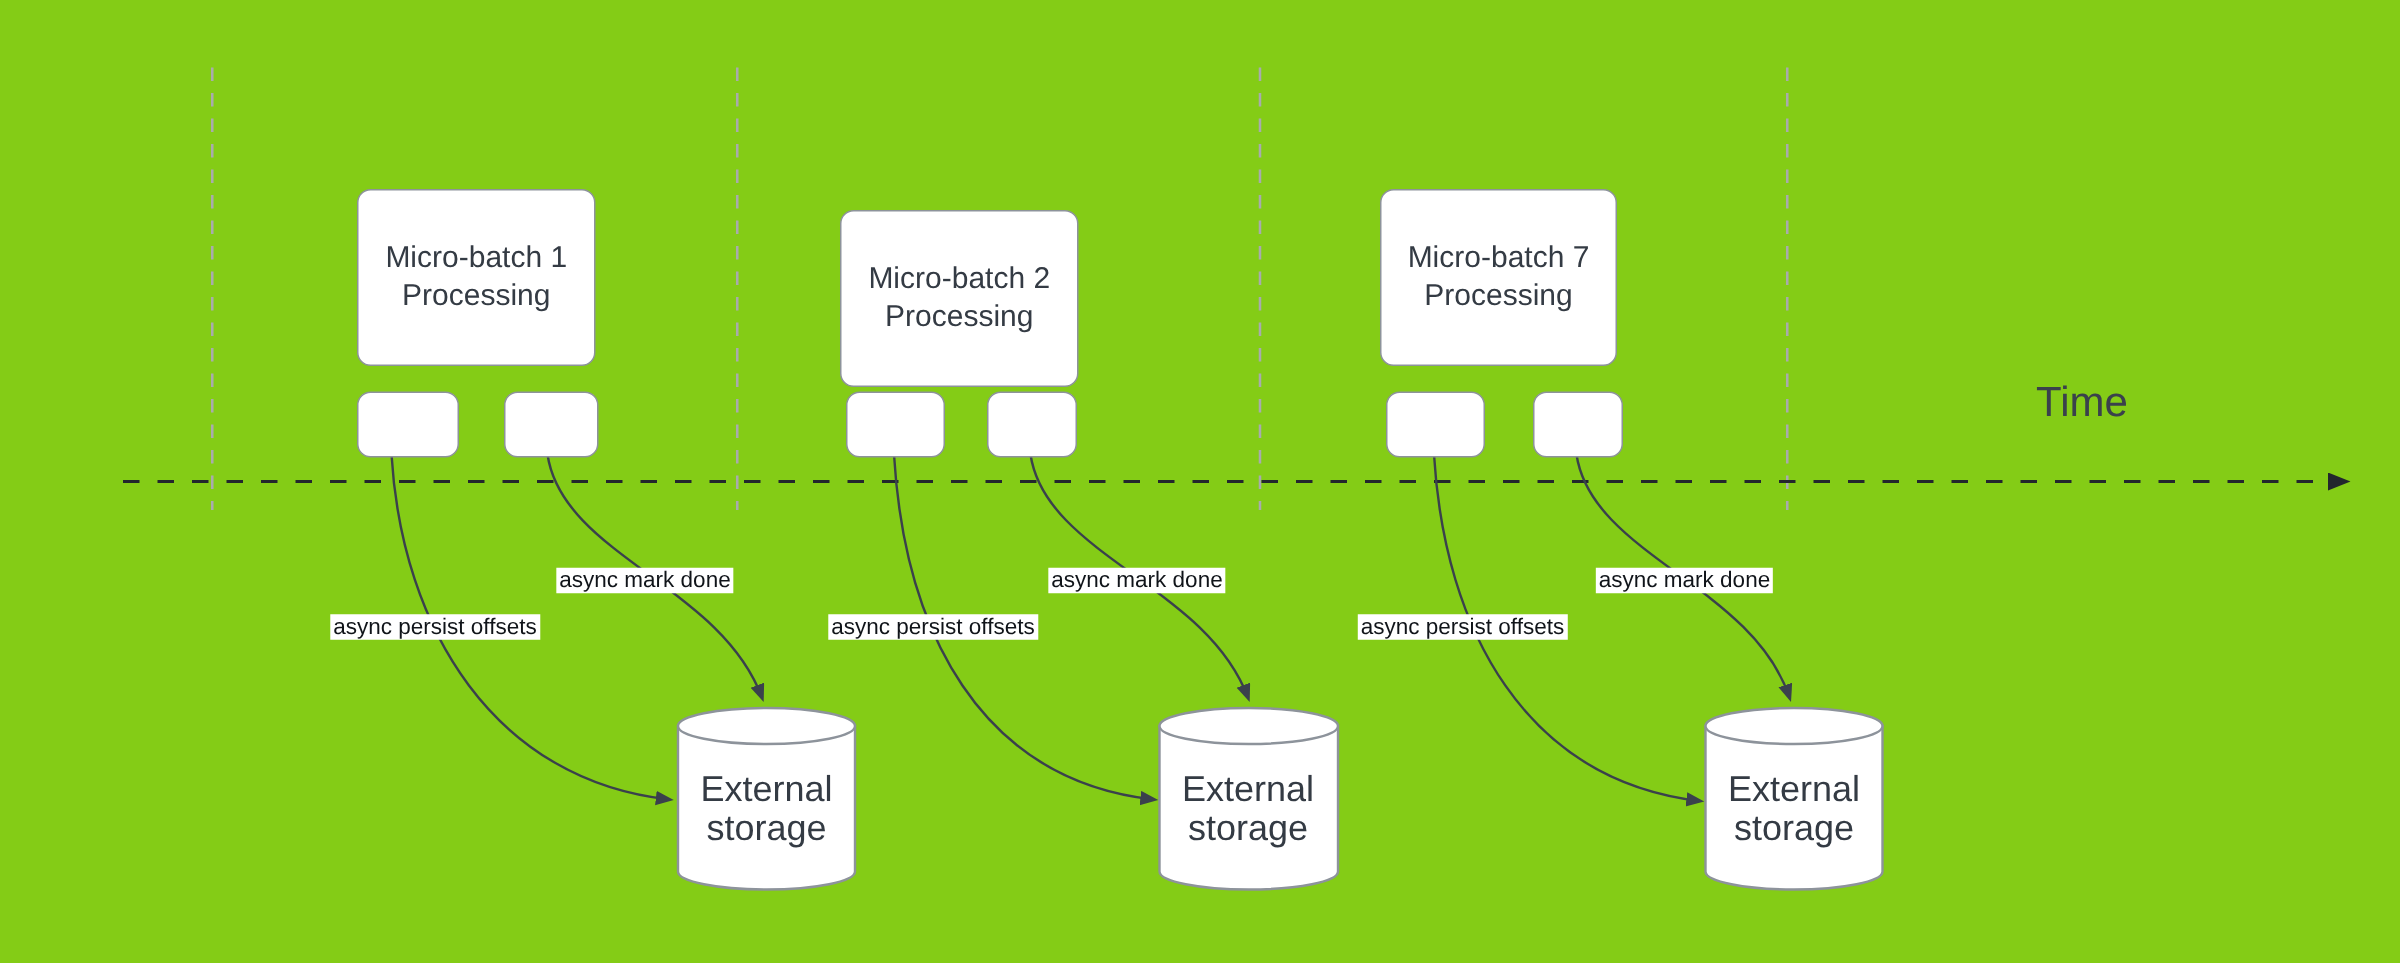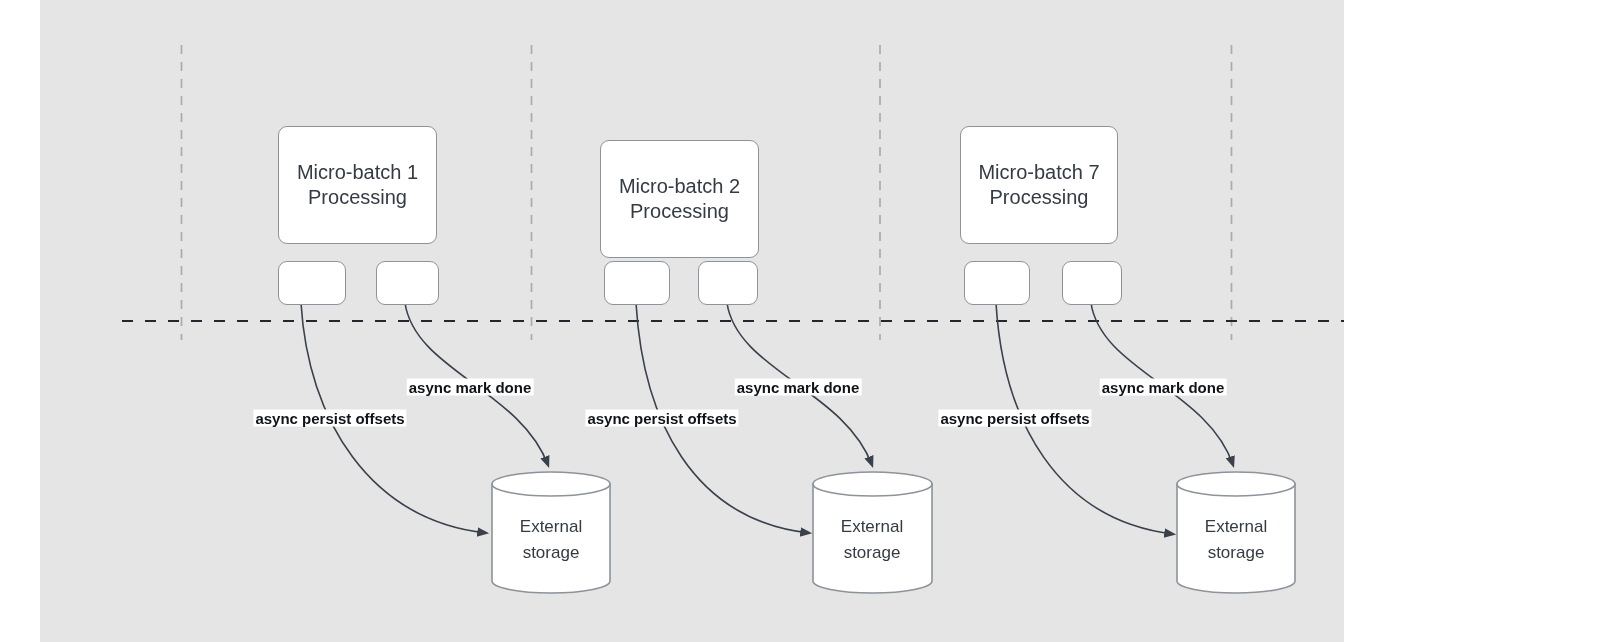"Micro-batch 1" #canvas { background: #e5e5e5 -> #84cc16; margin-left: 40px -> none; width: 1304px -> 1600px }
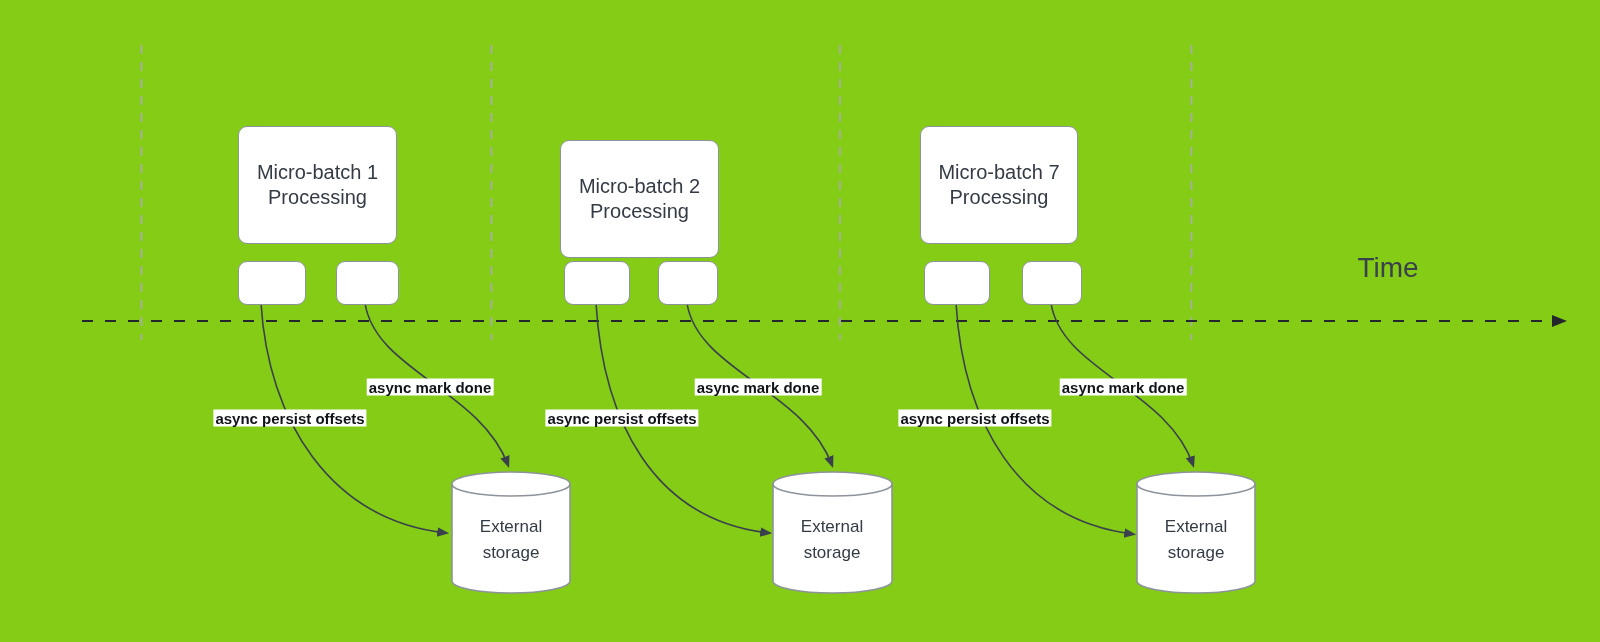"async mark done" .edge-label { font-weight: bold -> normal }
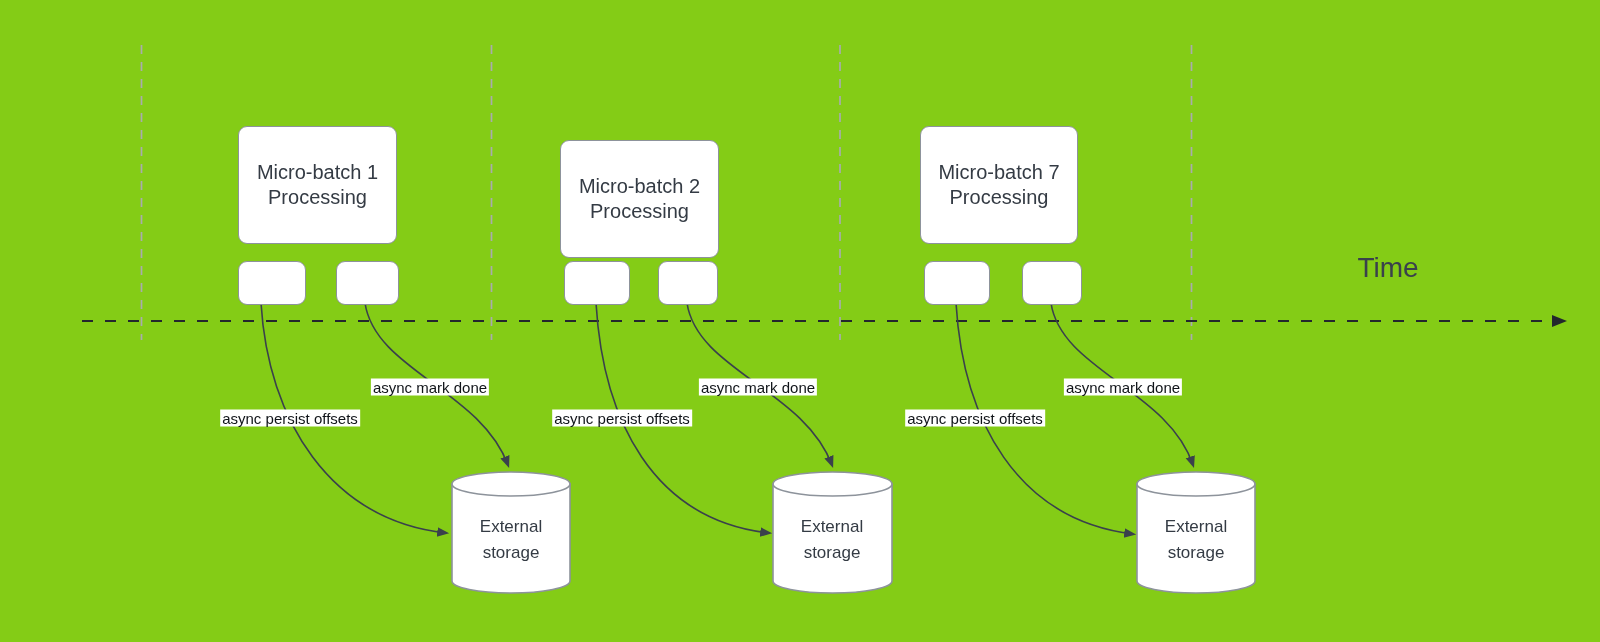"External" .storage-label { font-size: 17px -> 24px }
